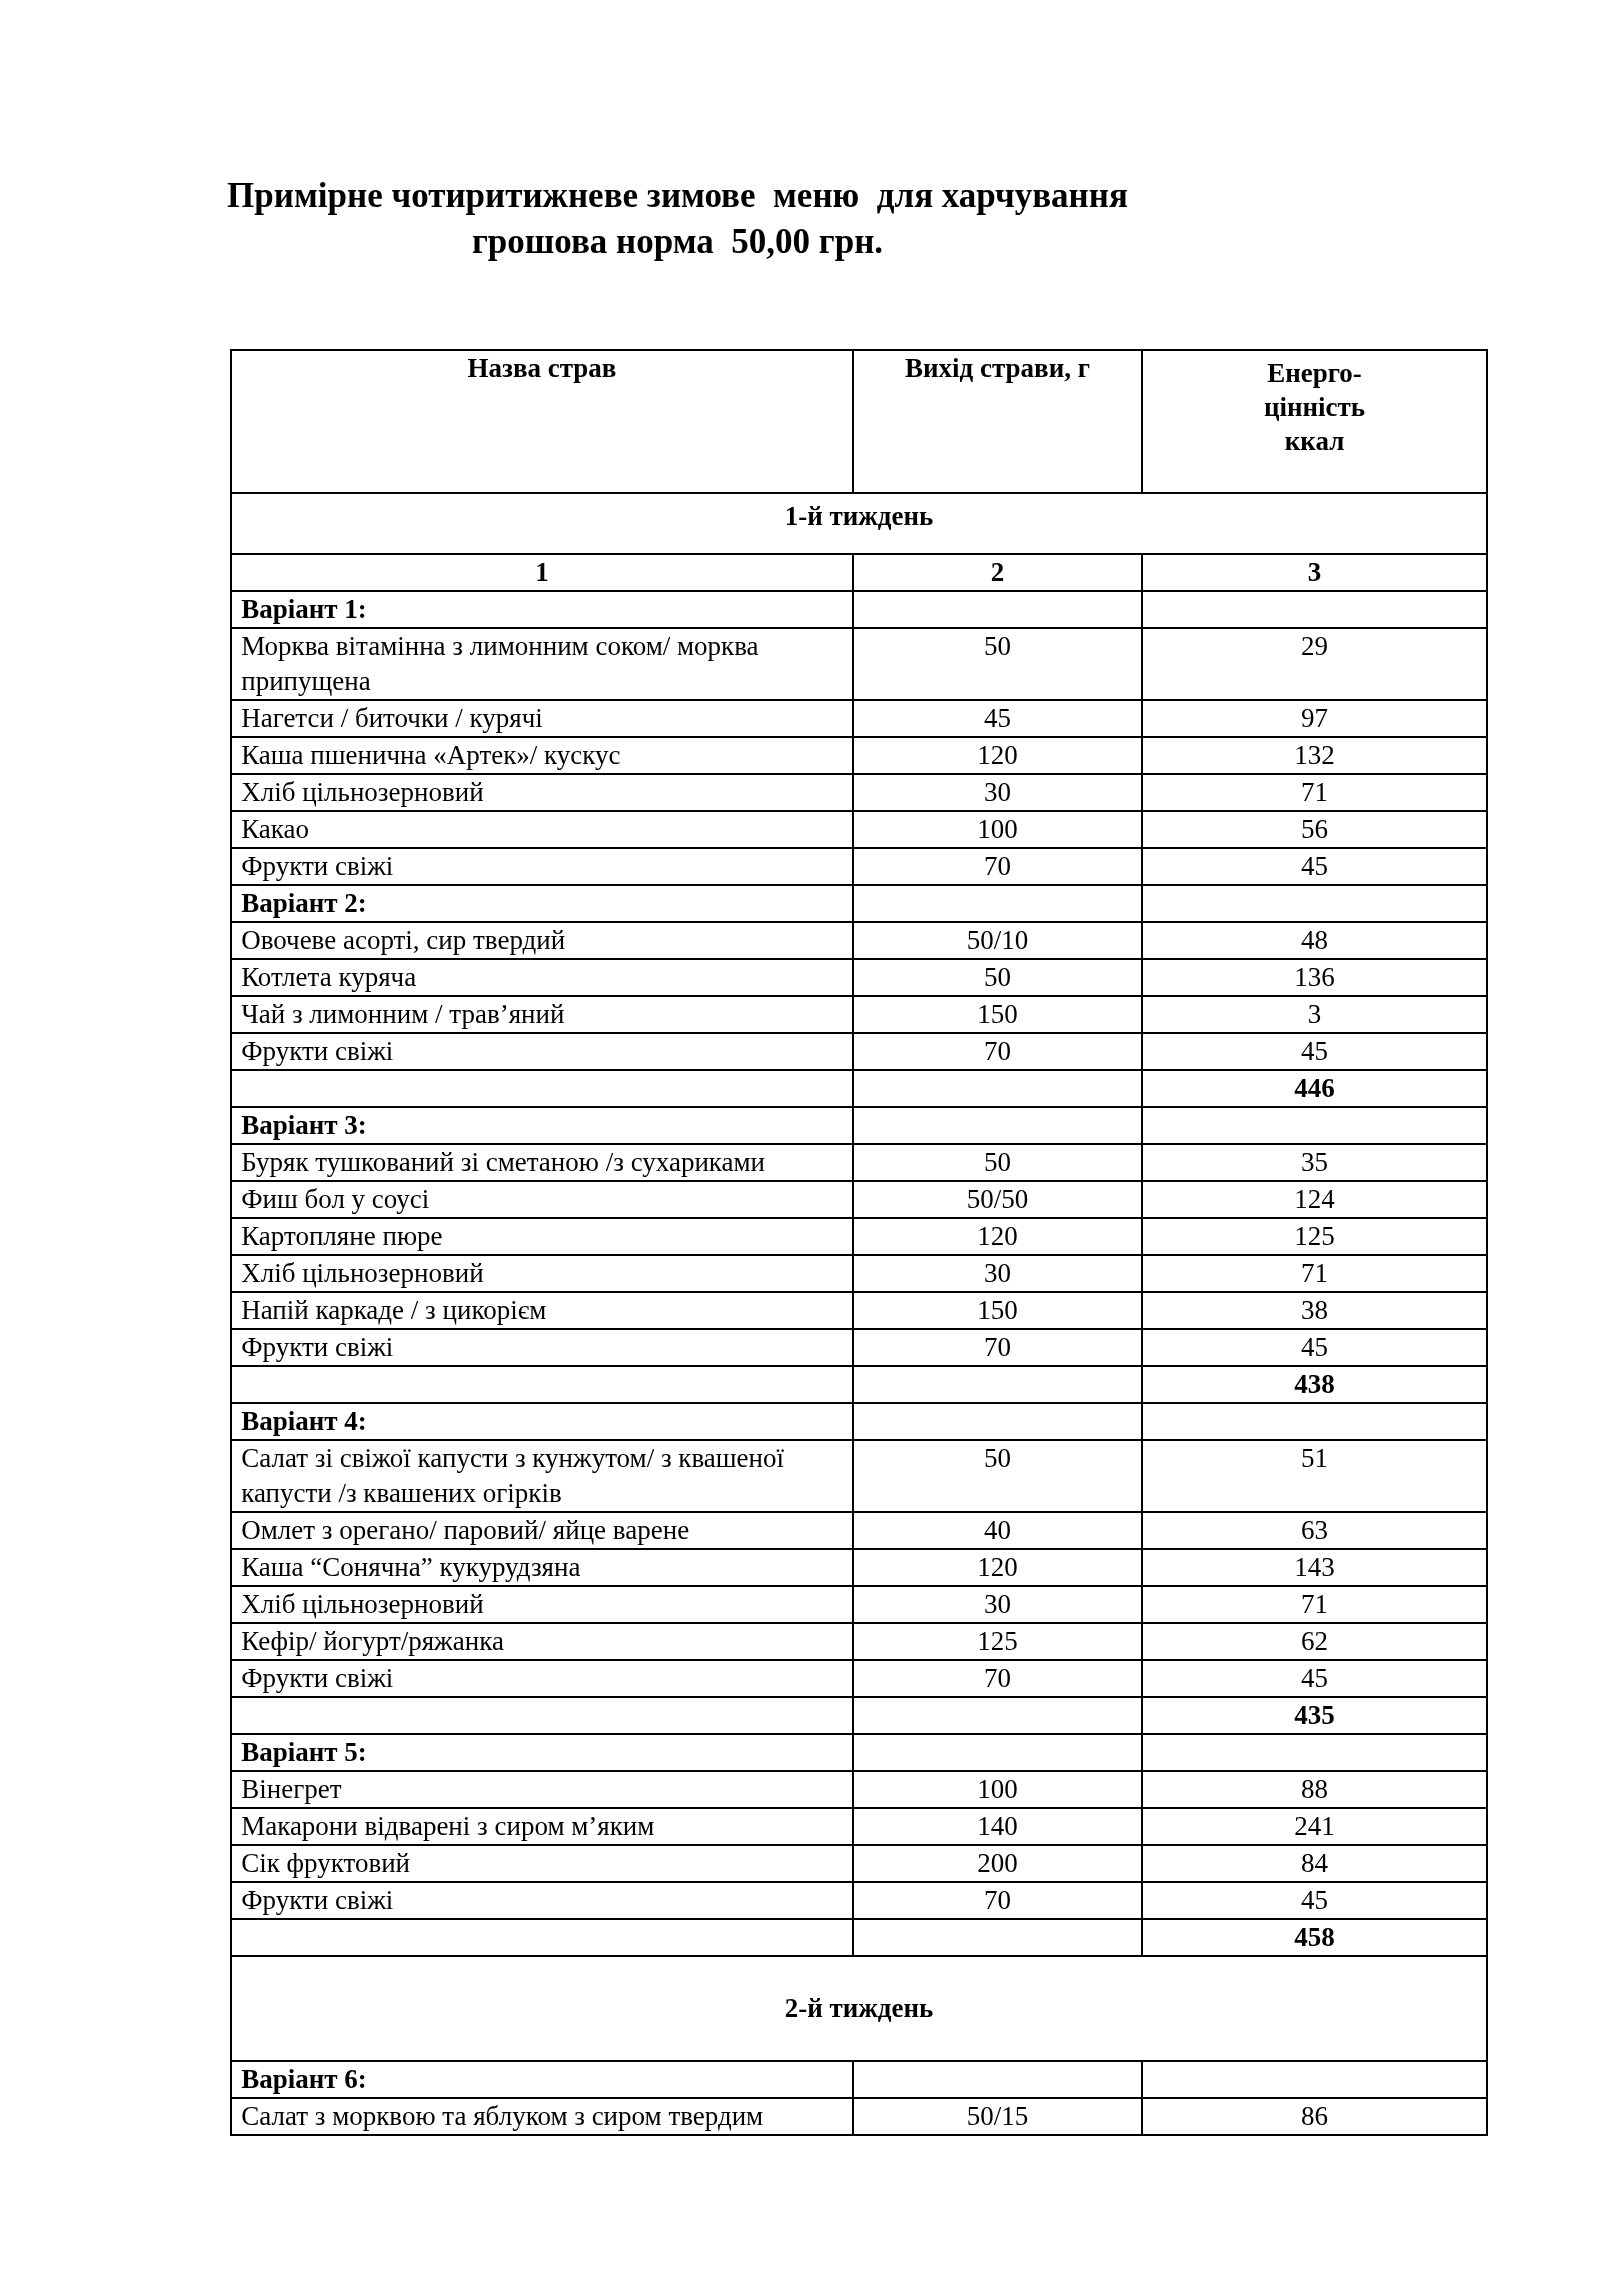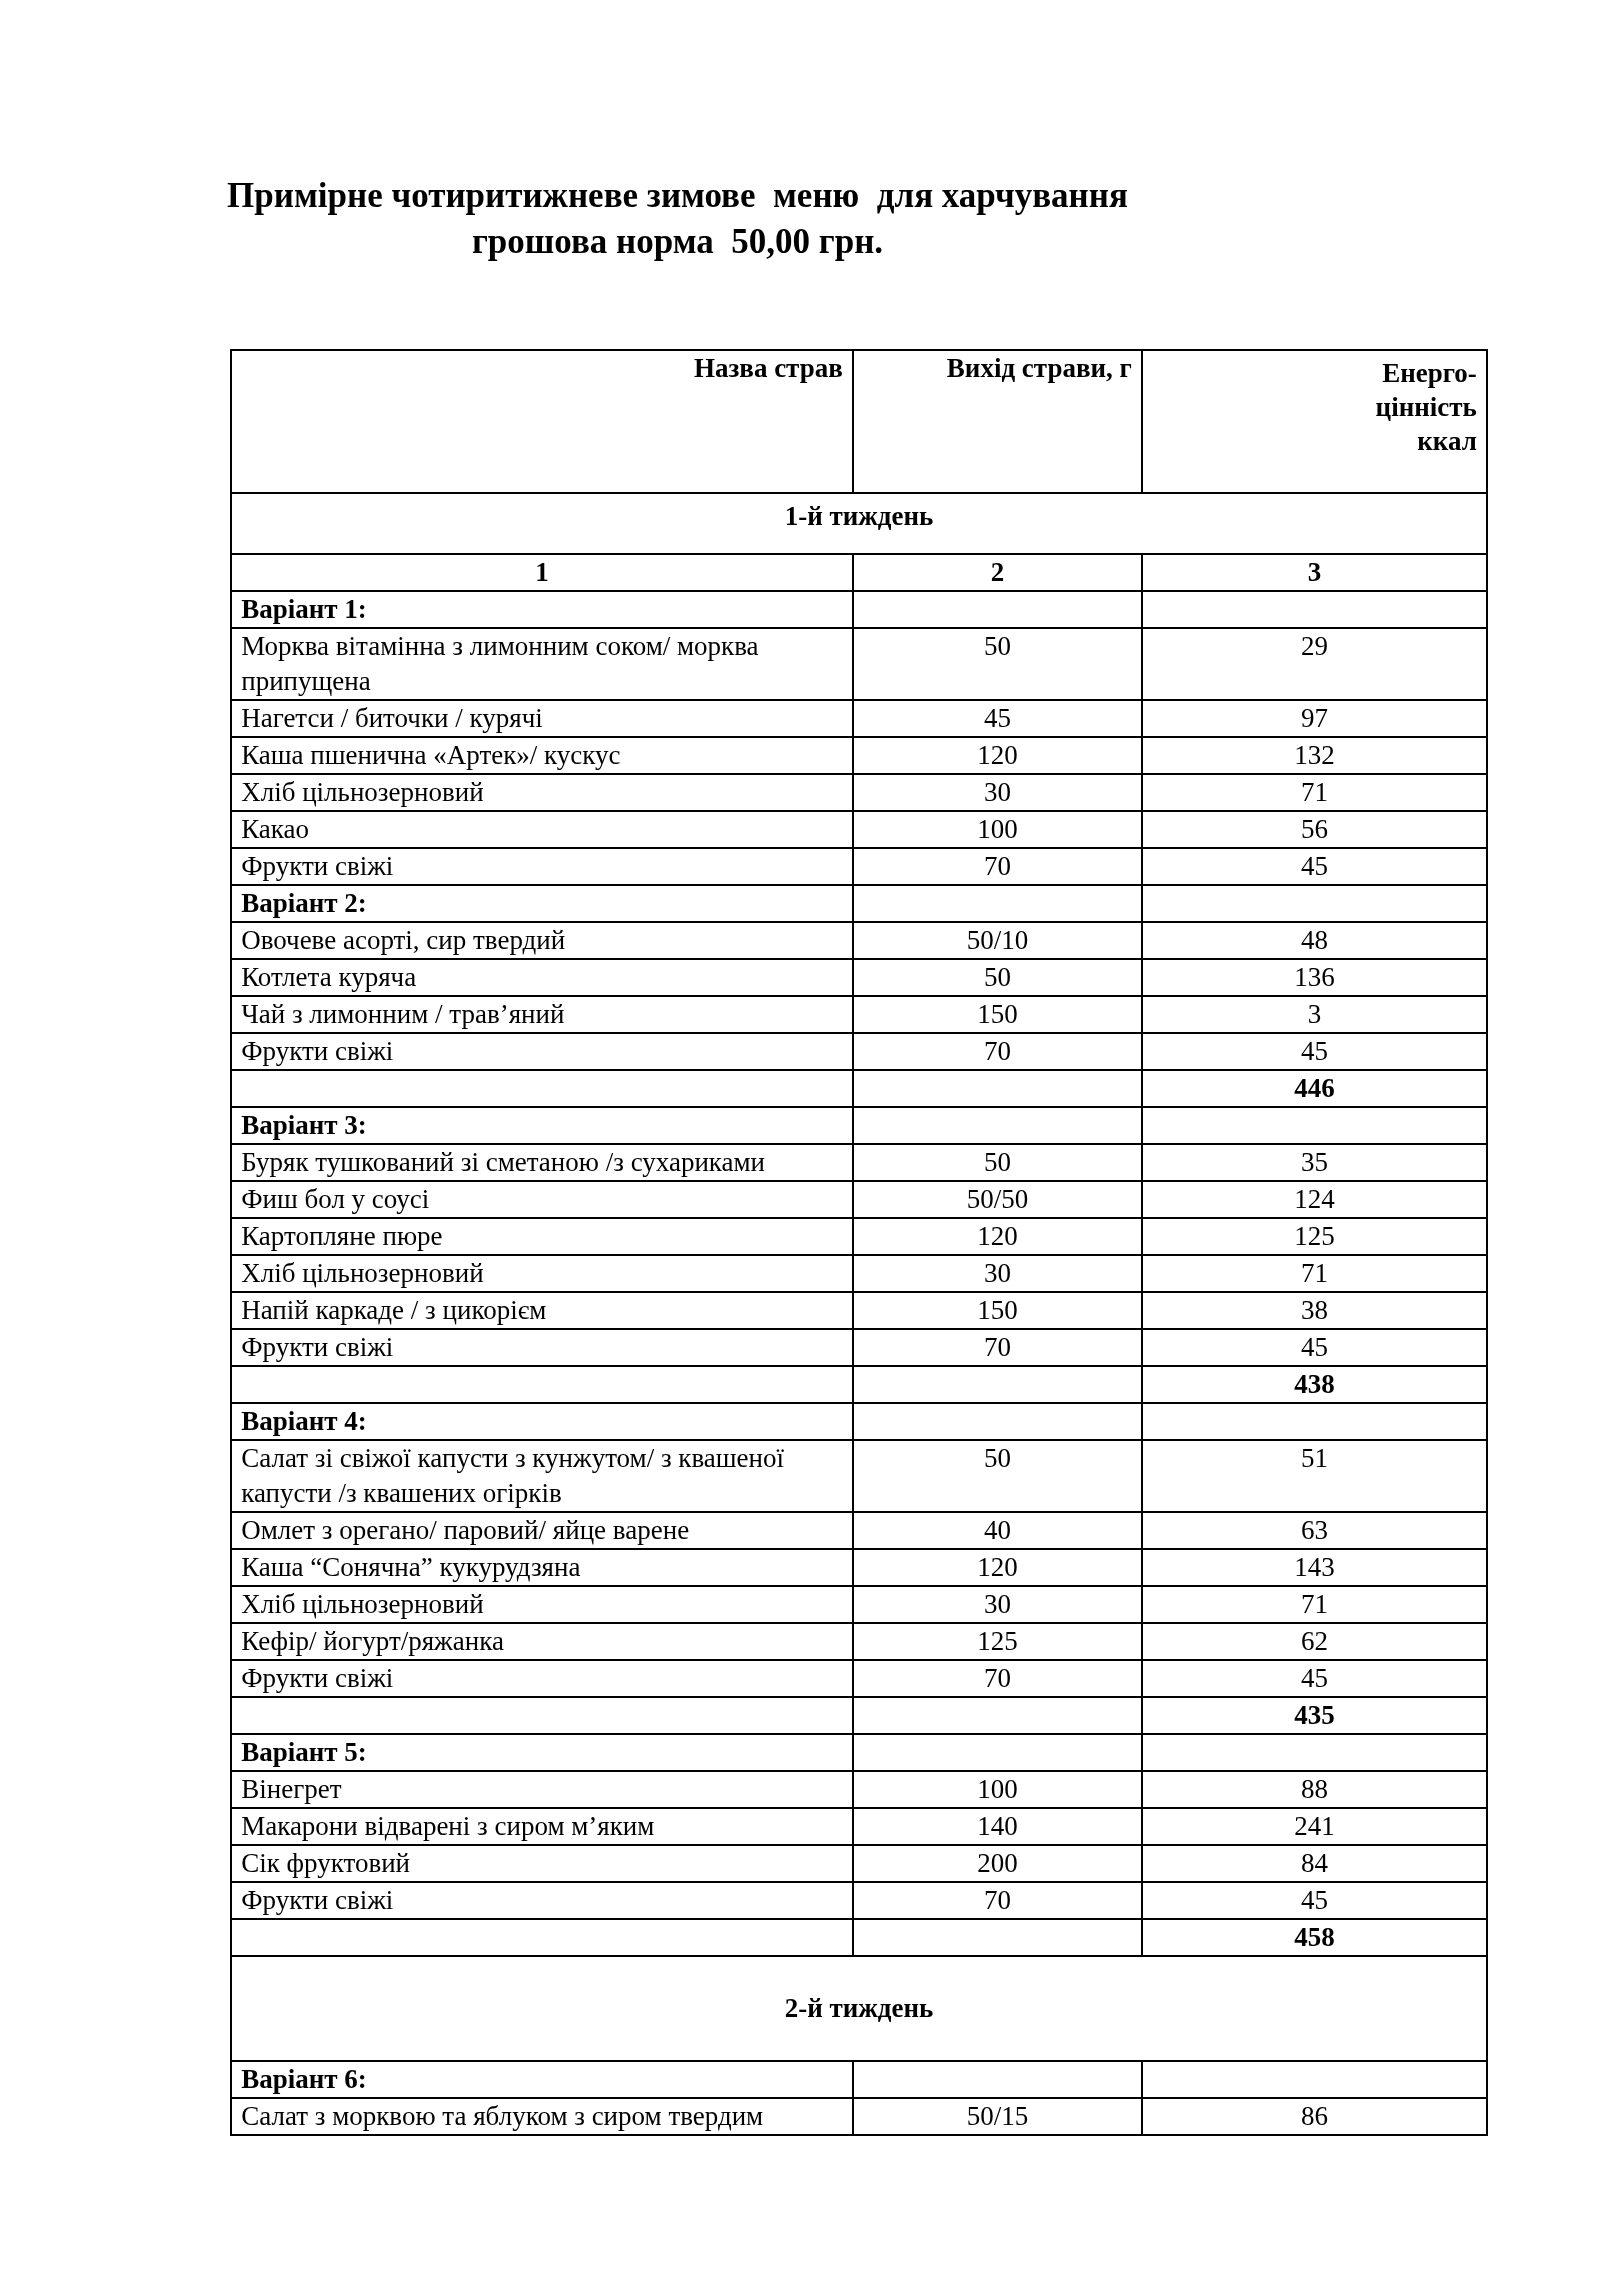"Назва страв" th.hdr { text-align: right -> center }
